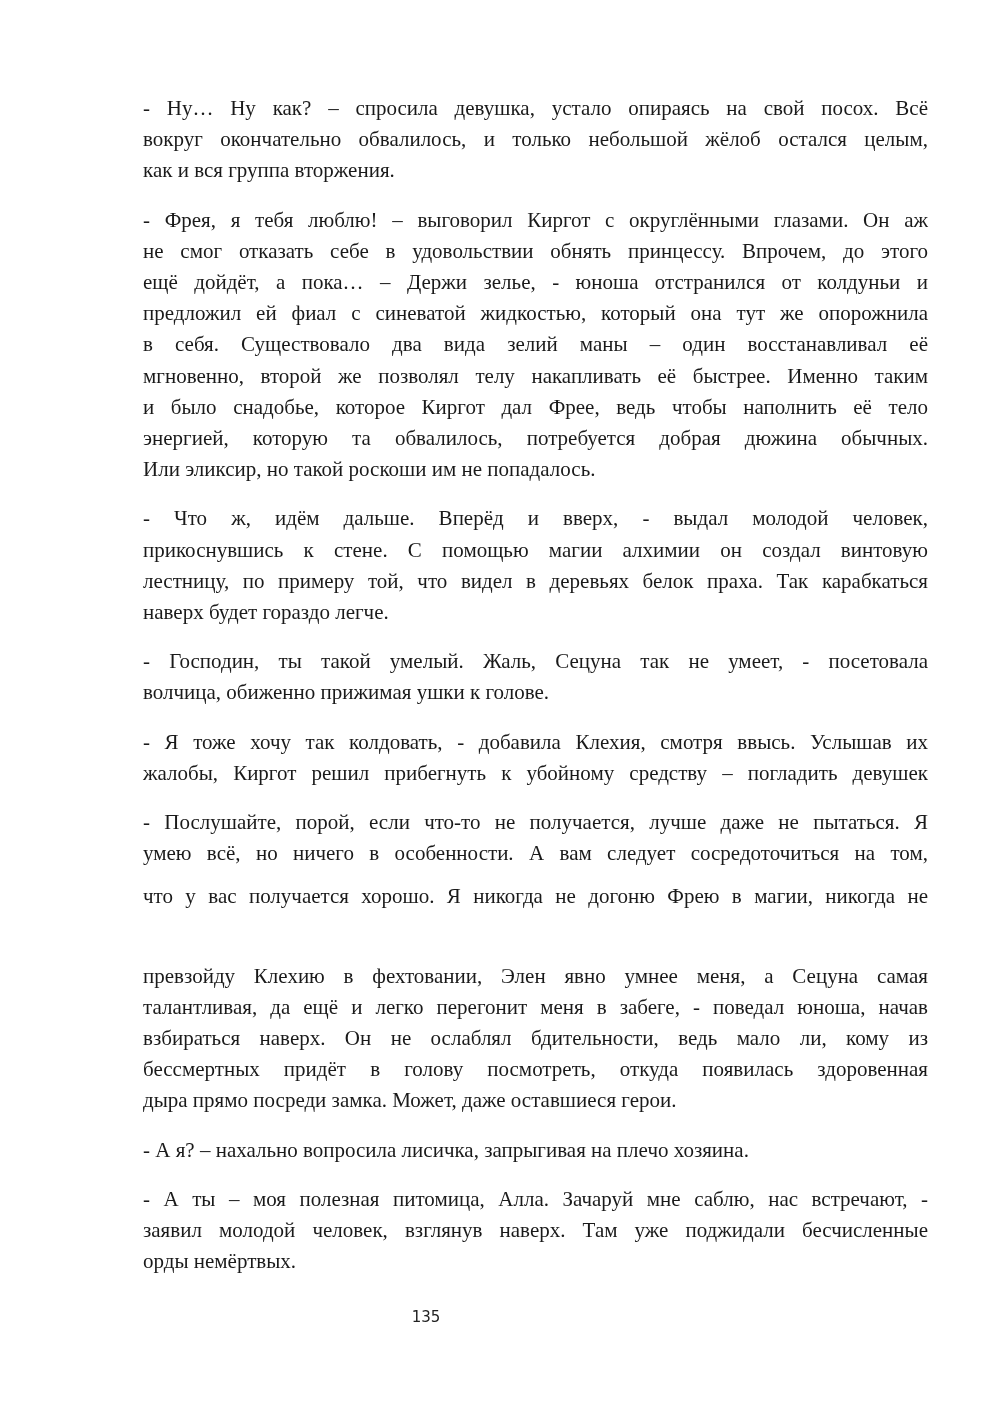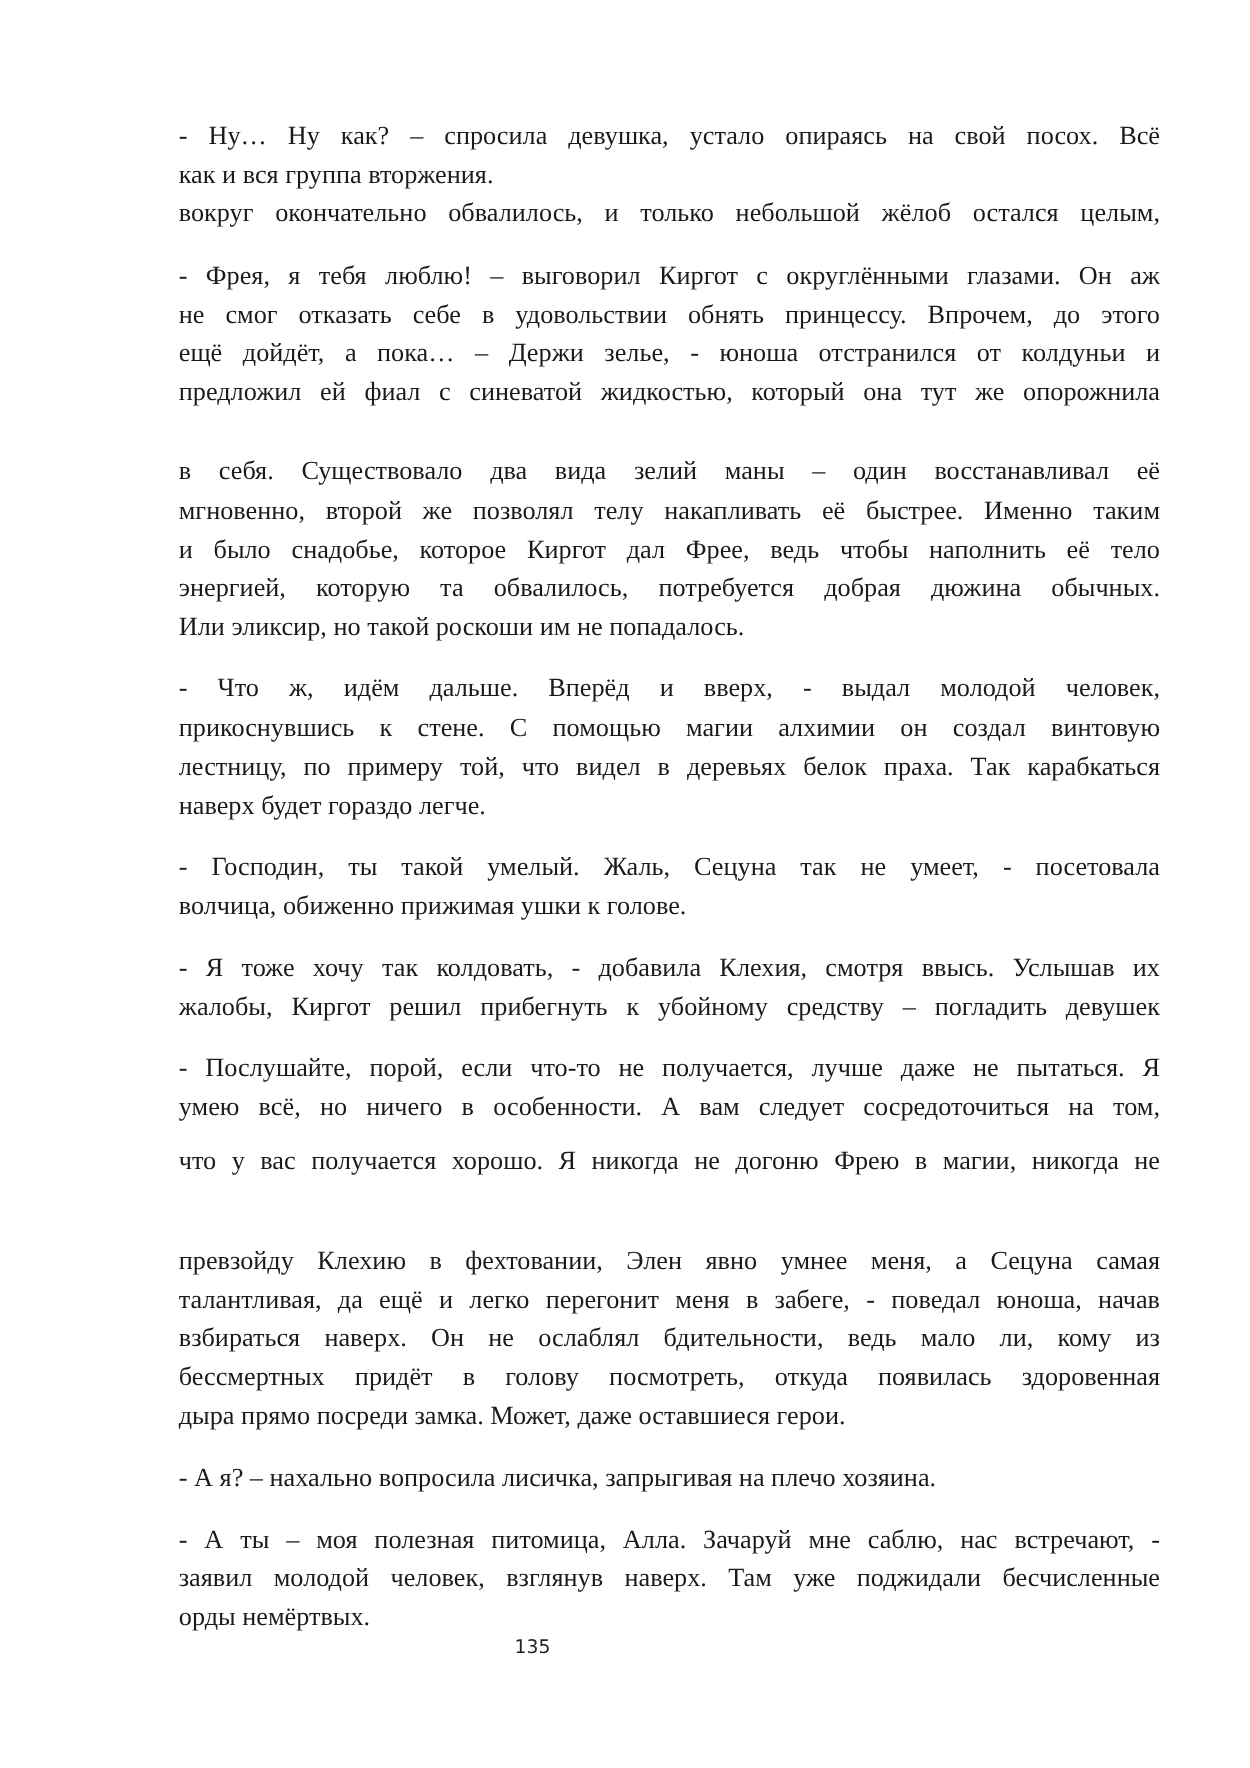"как и вся группа вторжения." span.line { order: before "вокруг окончательно обвалилось, и только" -> after "вокруг окончательно обвалилось, и только" }
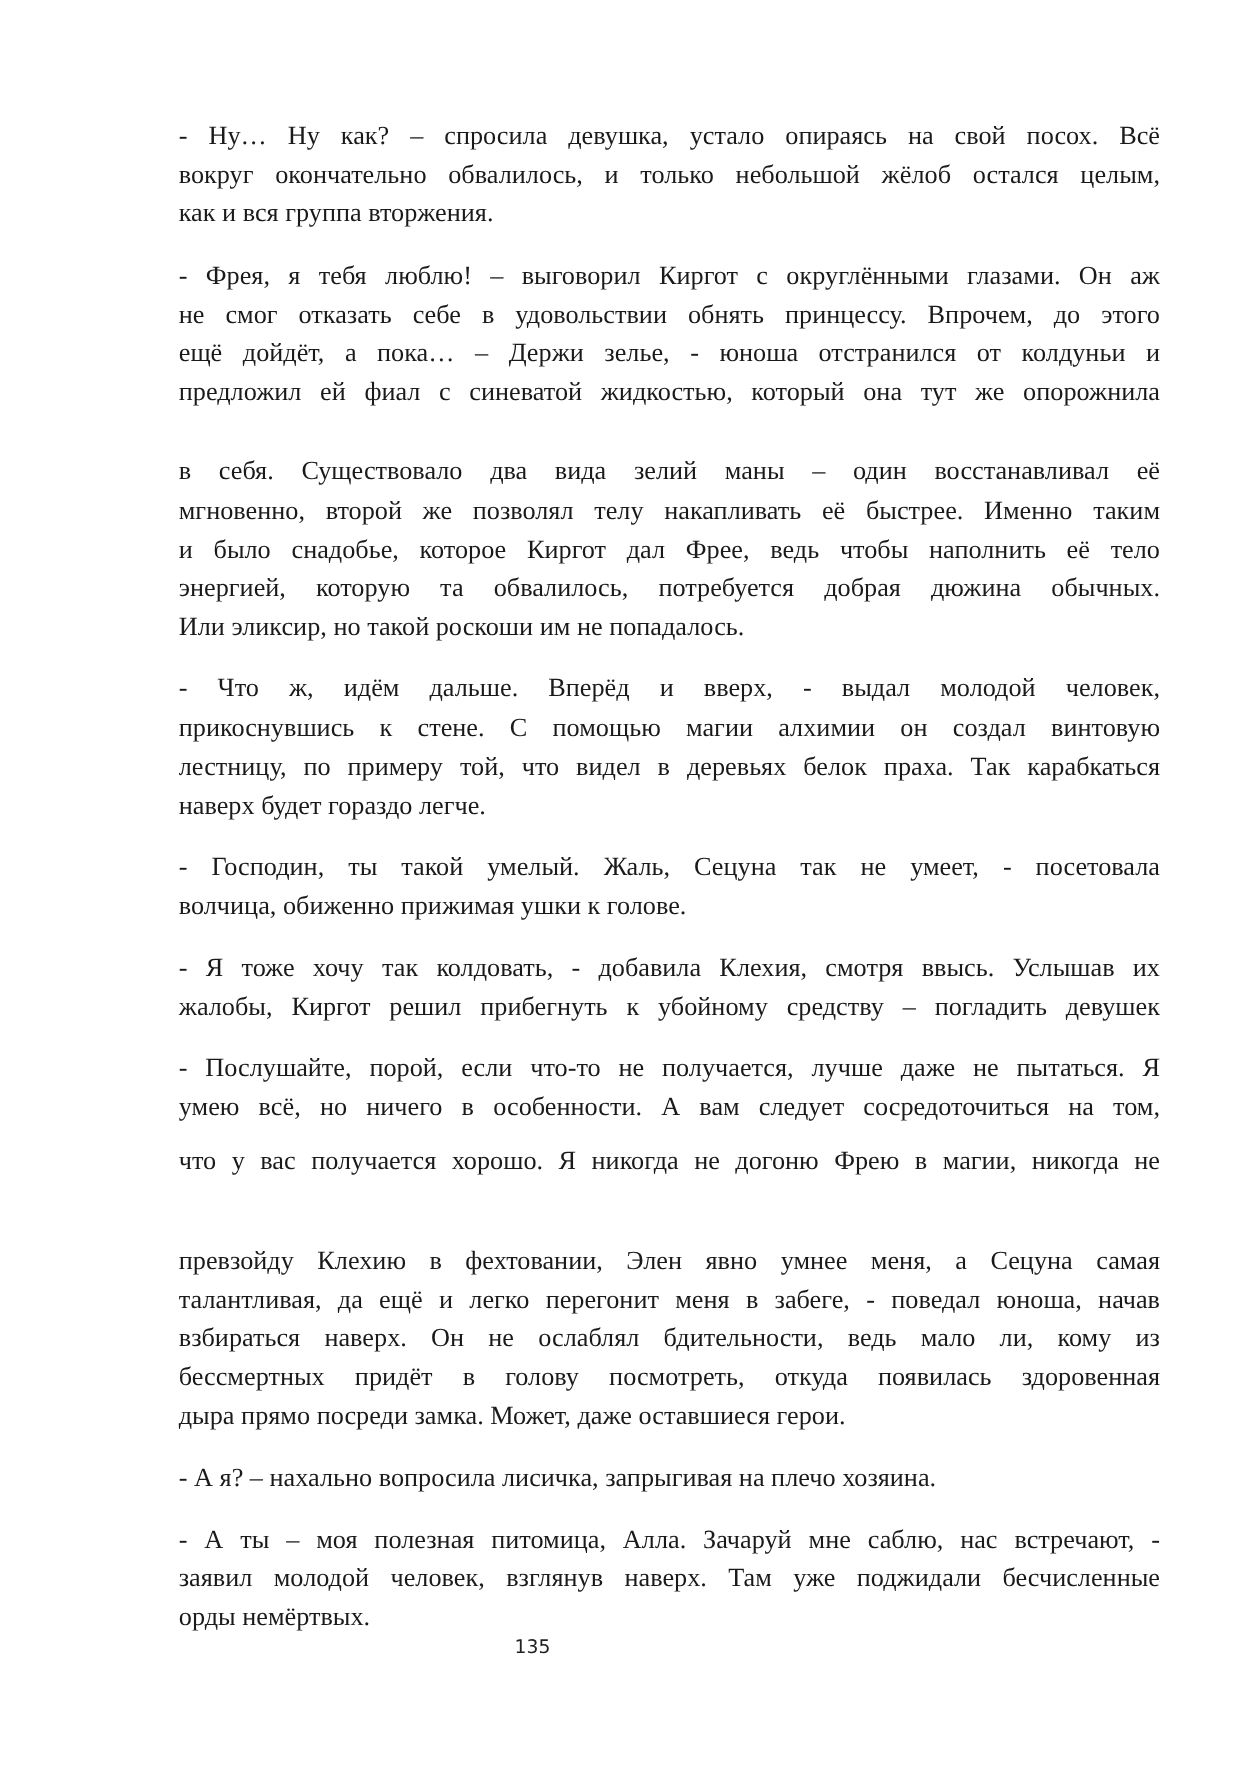"в себя. Существовало два вида" span.line { margin-top: 32px -> none }
